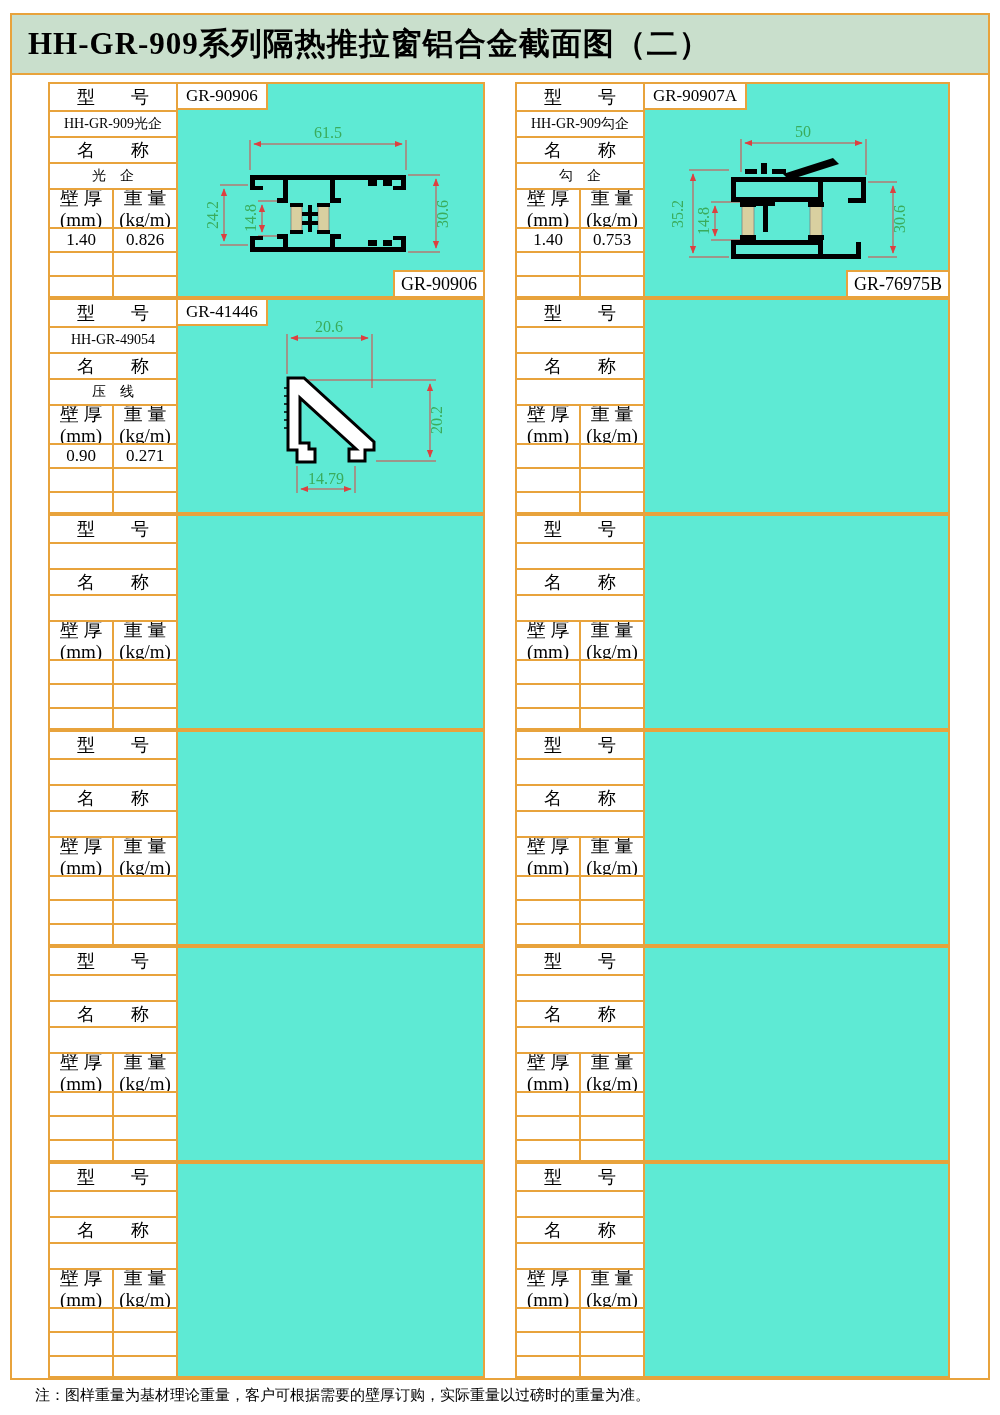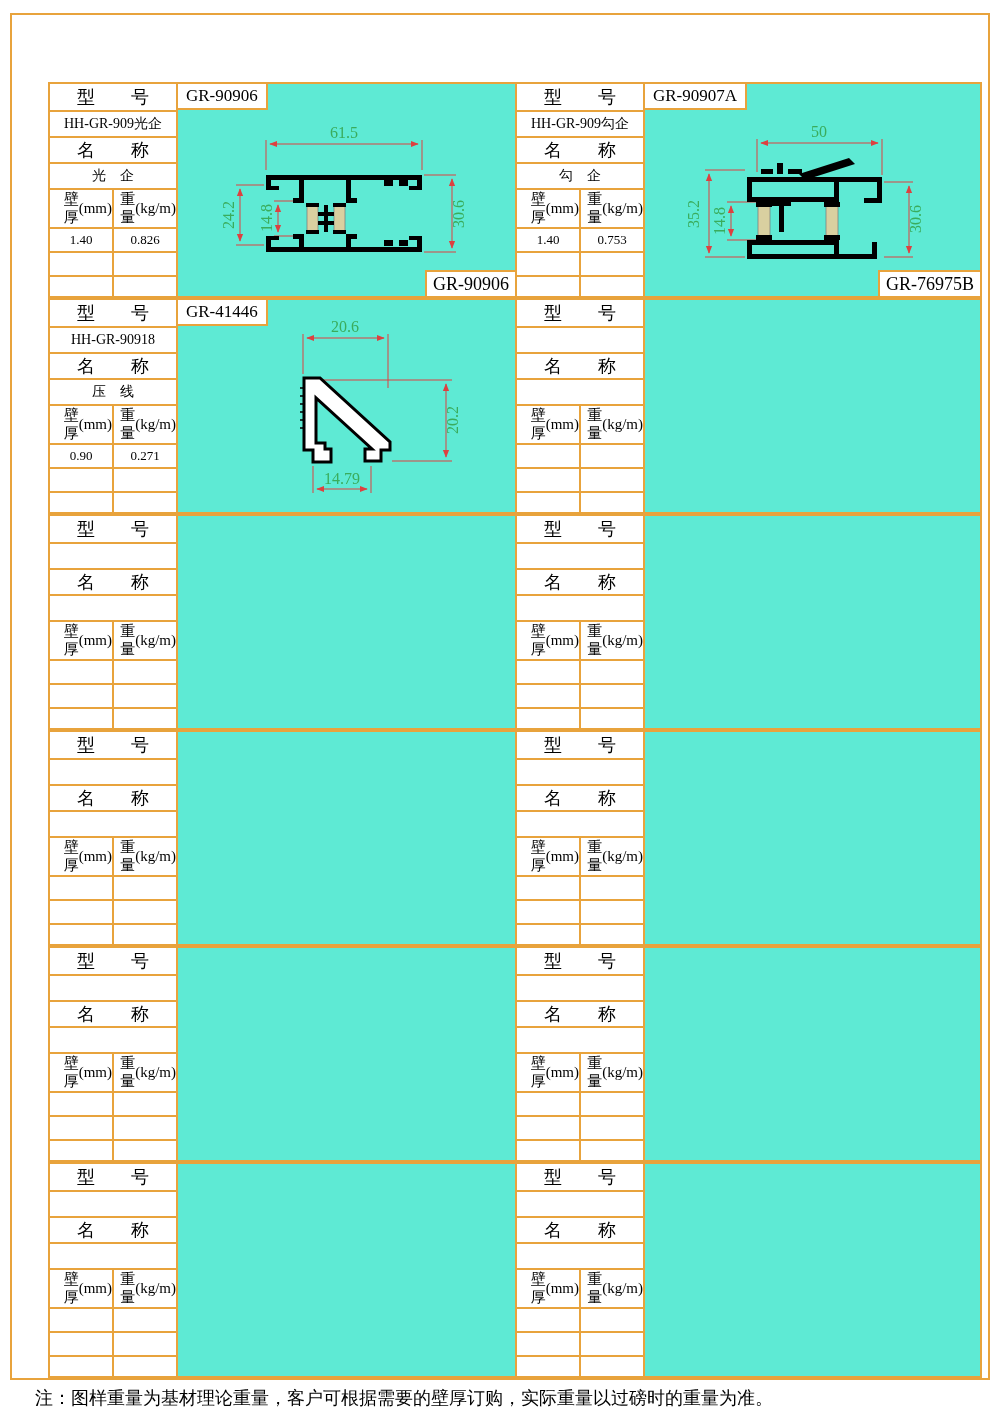"HH-GR-909系列隔热推拉窗铝合金截面图（二）" div.titlebar { html: none -> <div> <h1>HH-GR-909系列隔热推拉窗铝合金截面图（二）</h1> </div> }
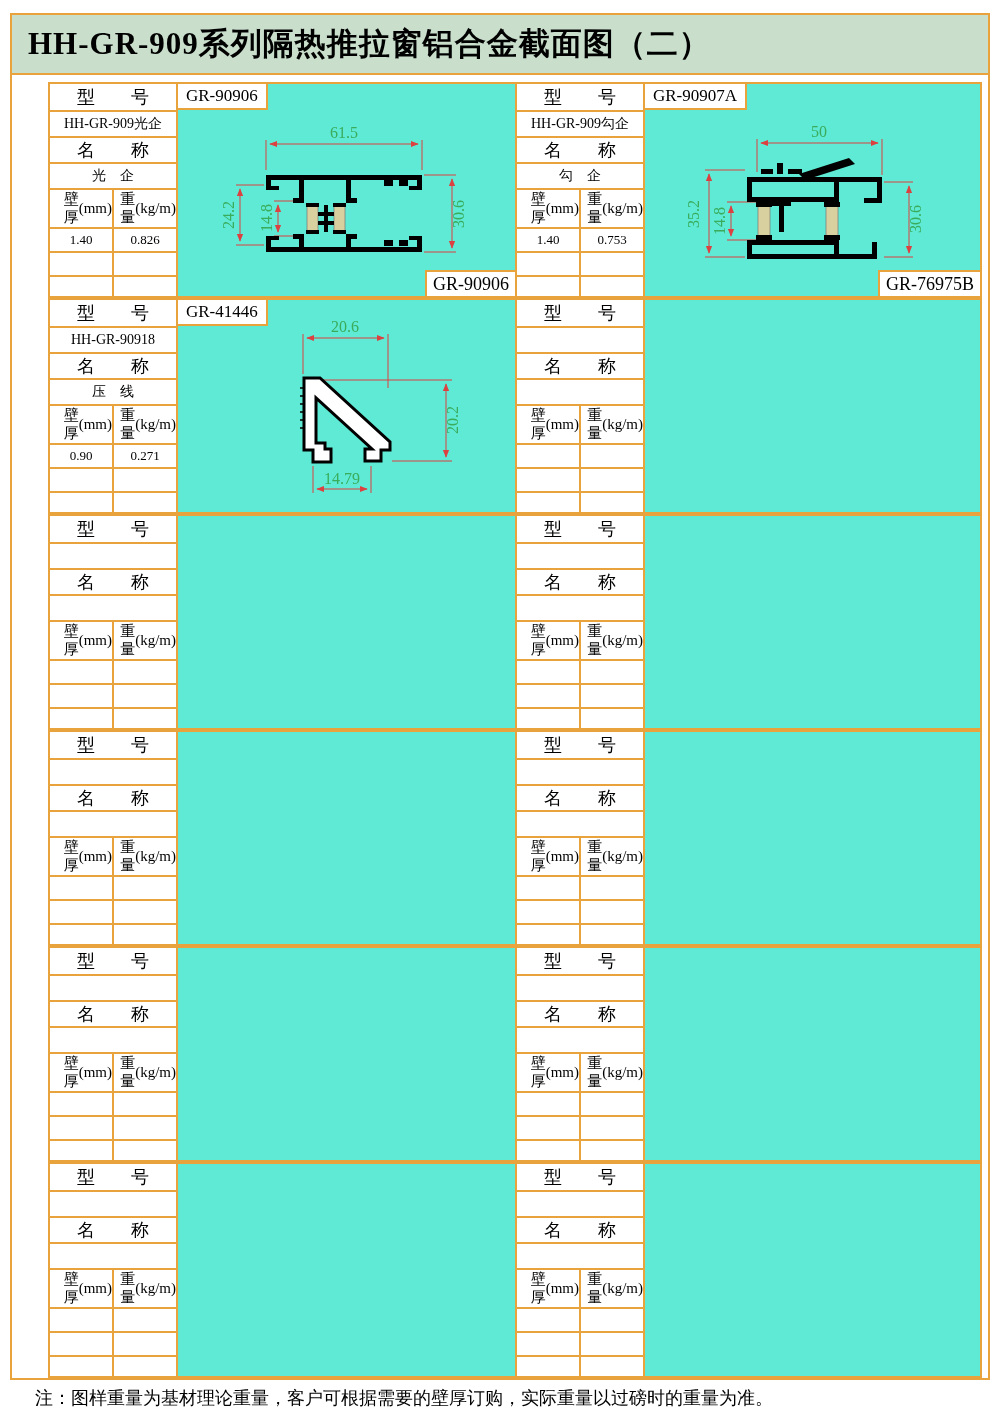"型 号" .block { padding-left: 32px -> none }
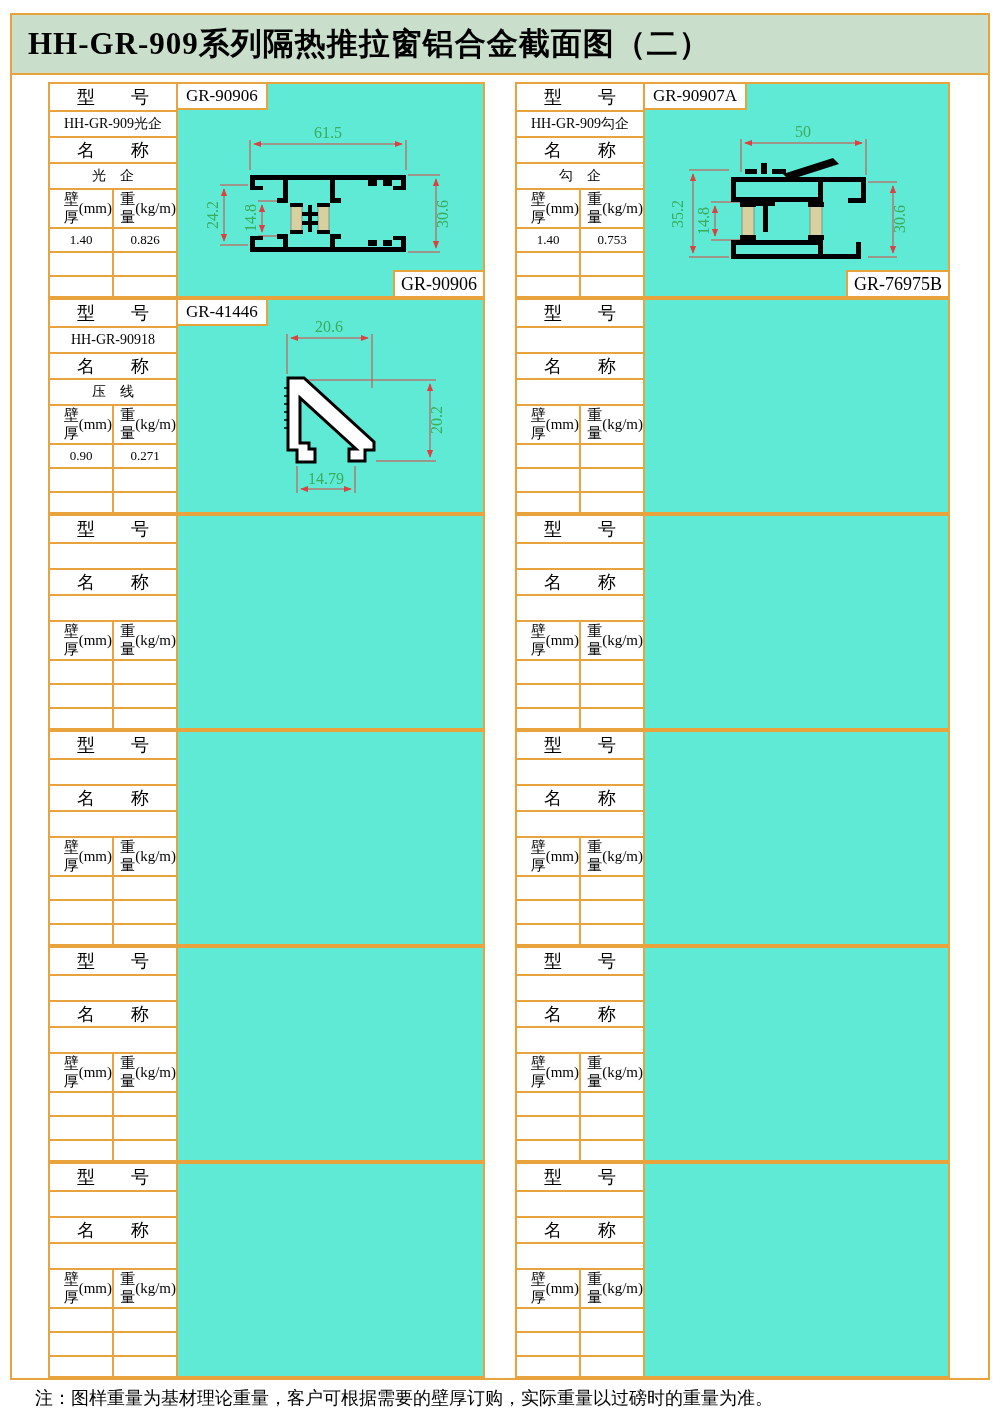"壁 厚" .hdr { flex-direction: row -> column; font-size: 15px -> 19px }
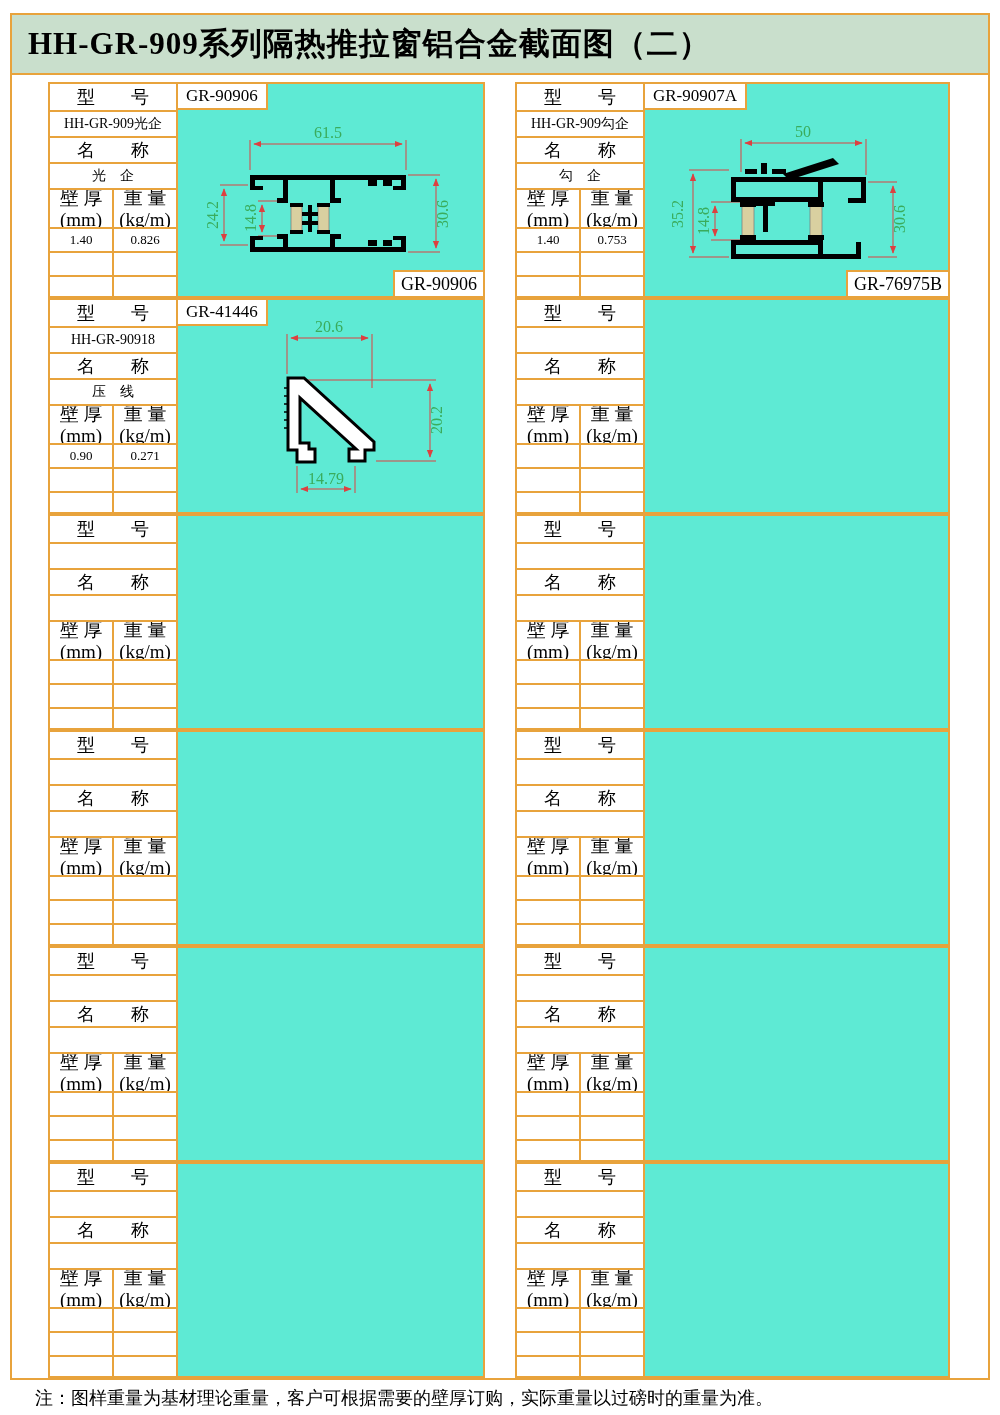"1.40" .num { font-size: 13px -> 17px }
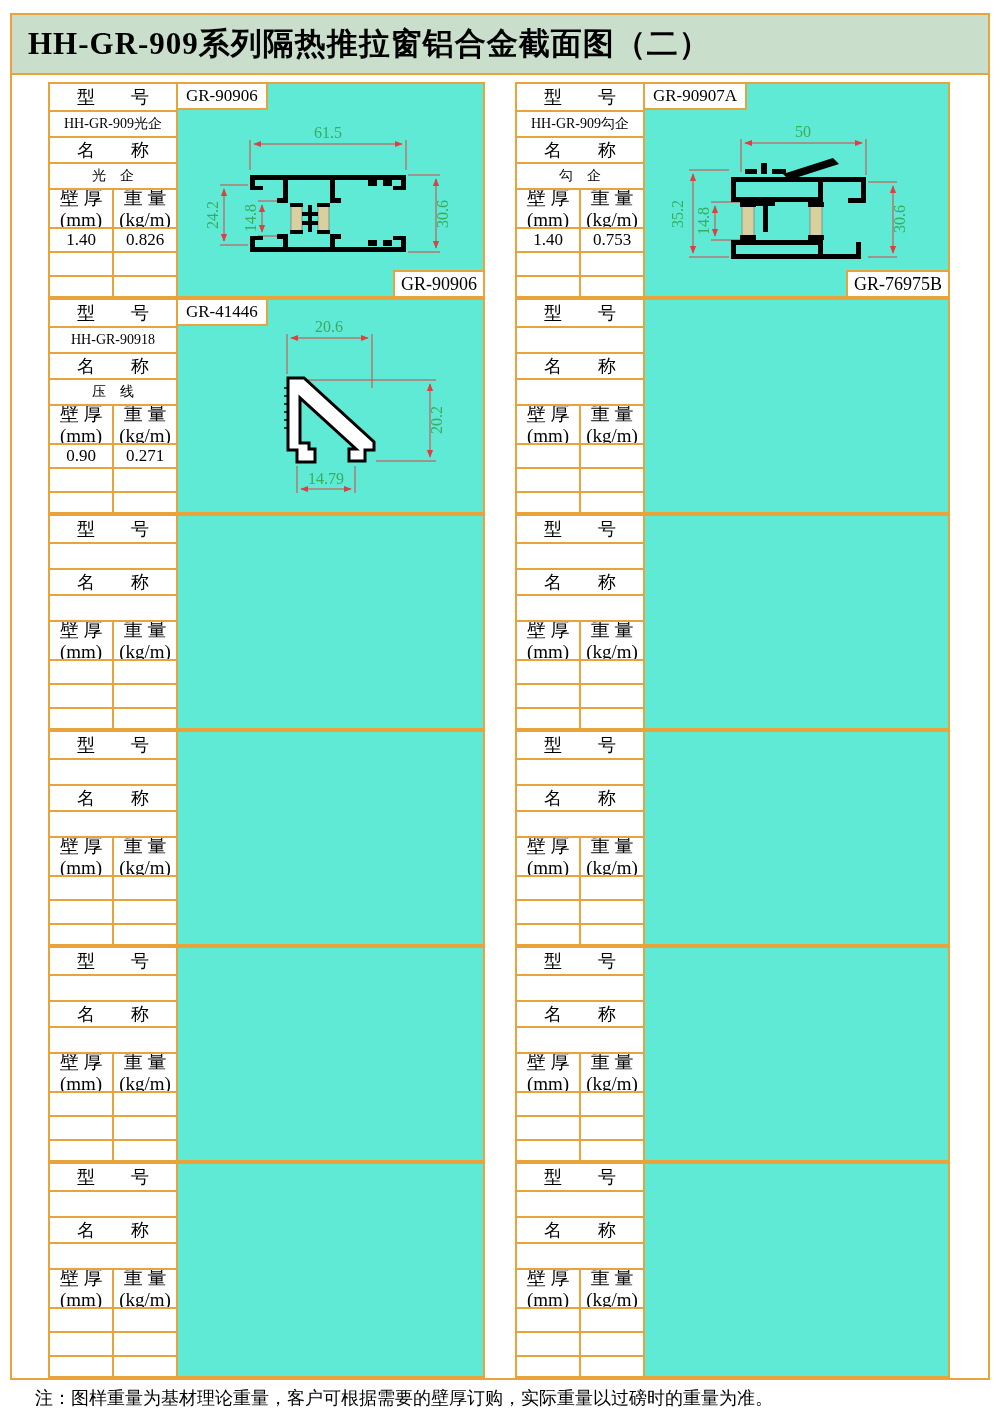"HH-GR-90918" div.cell { text: HH-GR-90918 -> HH-GR-49054 }
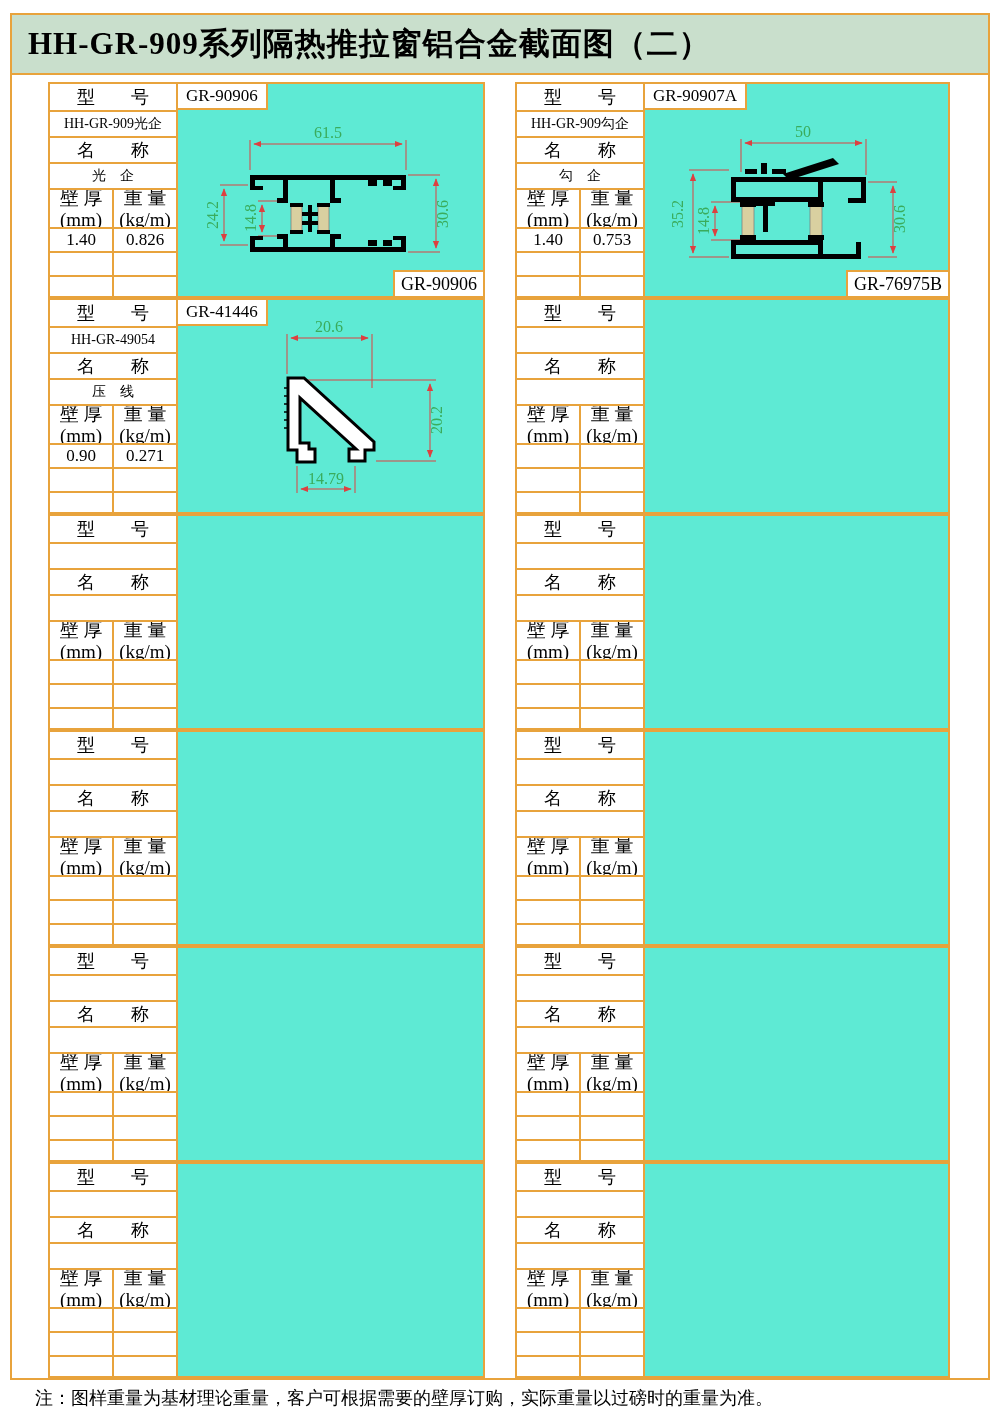"注：图样重量为基材理论重量，客户可根据需要的壁厚订购，实际重量以过磅时的重量为准" .footnote { font-size: 18px -> 15px }
